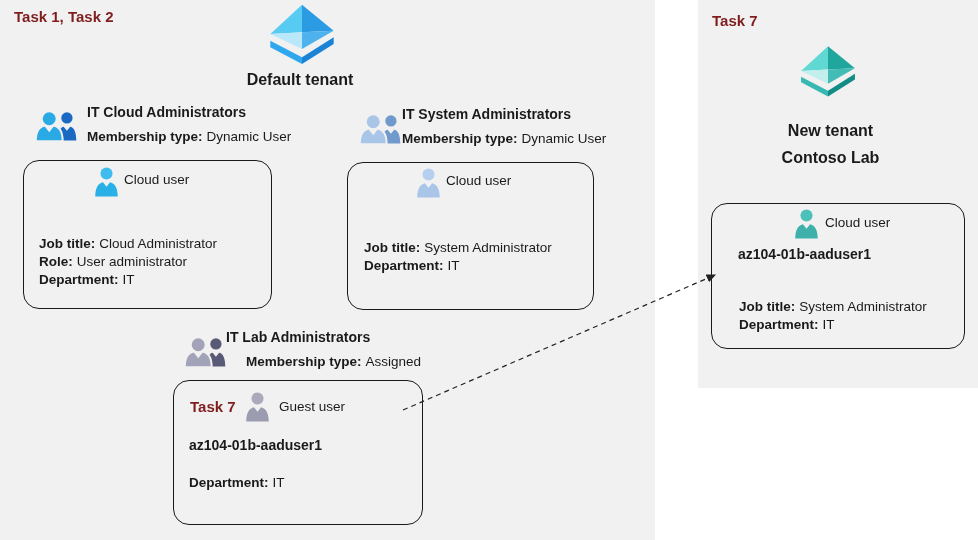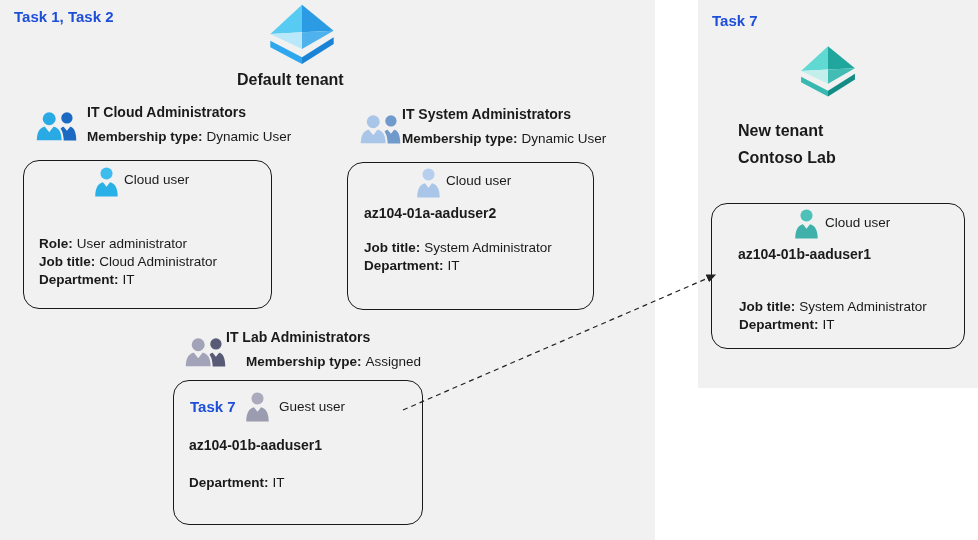"Task 1, Task 2" .task { color: #1d4ed8 -> #7f1d1d }
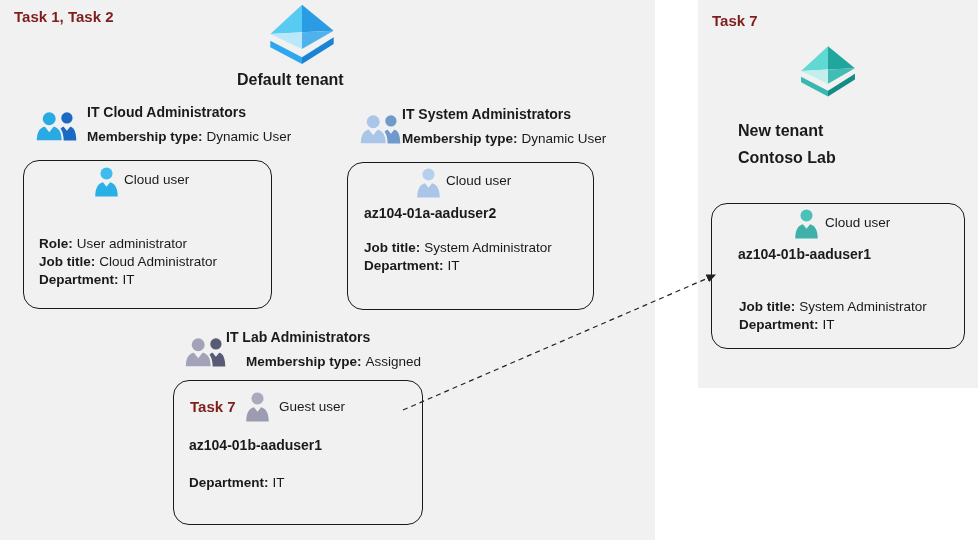"Default tenant" .tenant-title { text-align: left -> center }
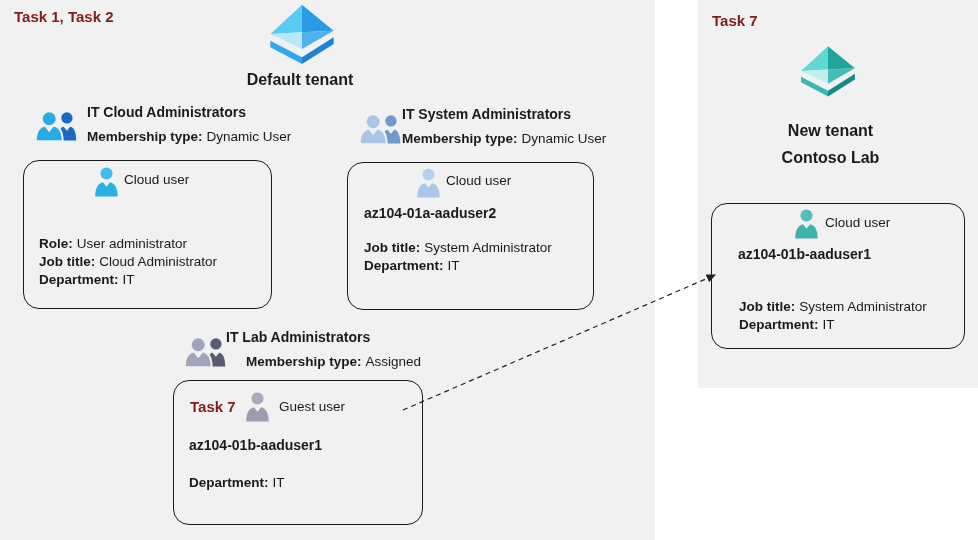"az104-01a-aaduser2" div.abs { html: <div>az104-01a-aaduser2</div> -> none }
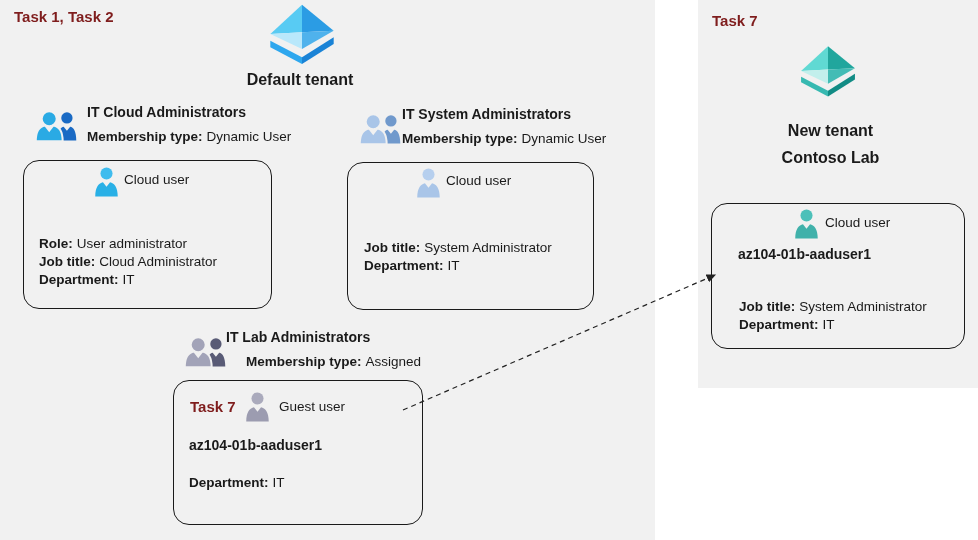"Role: User administrator" div.field { order: before "Job title: Cloud Administrator" -> after "Job title: Cloud Administrator" }
